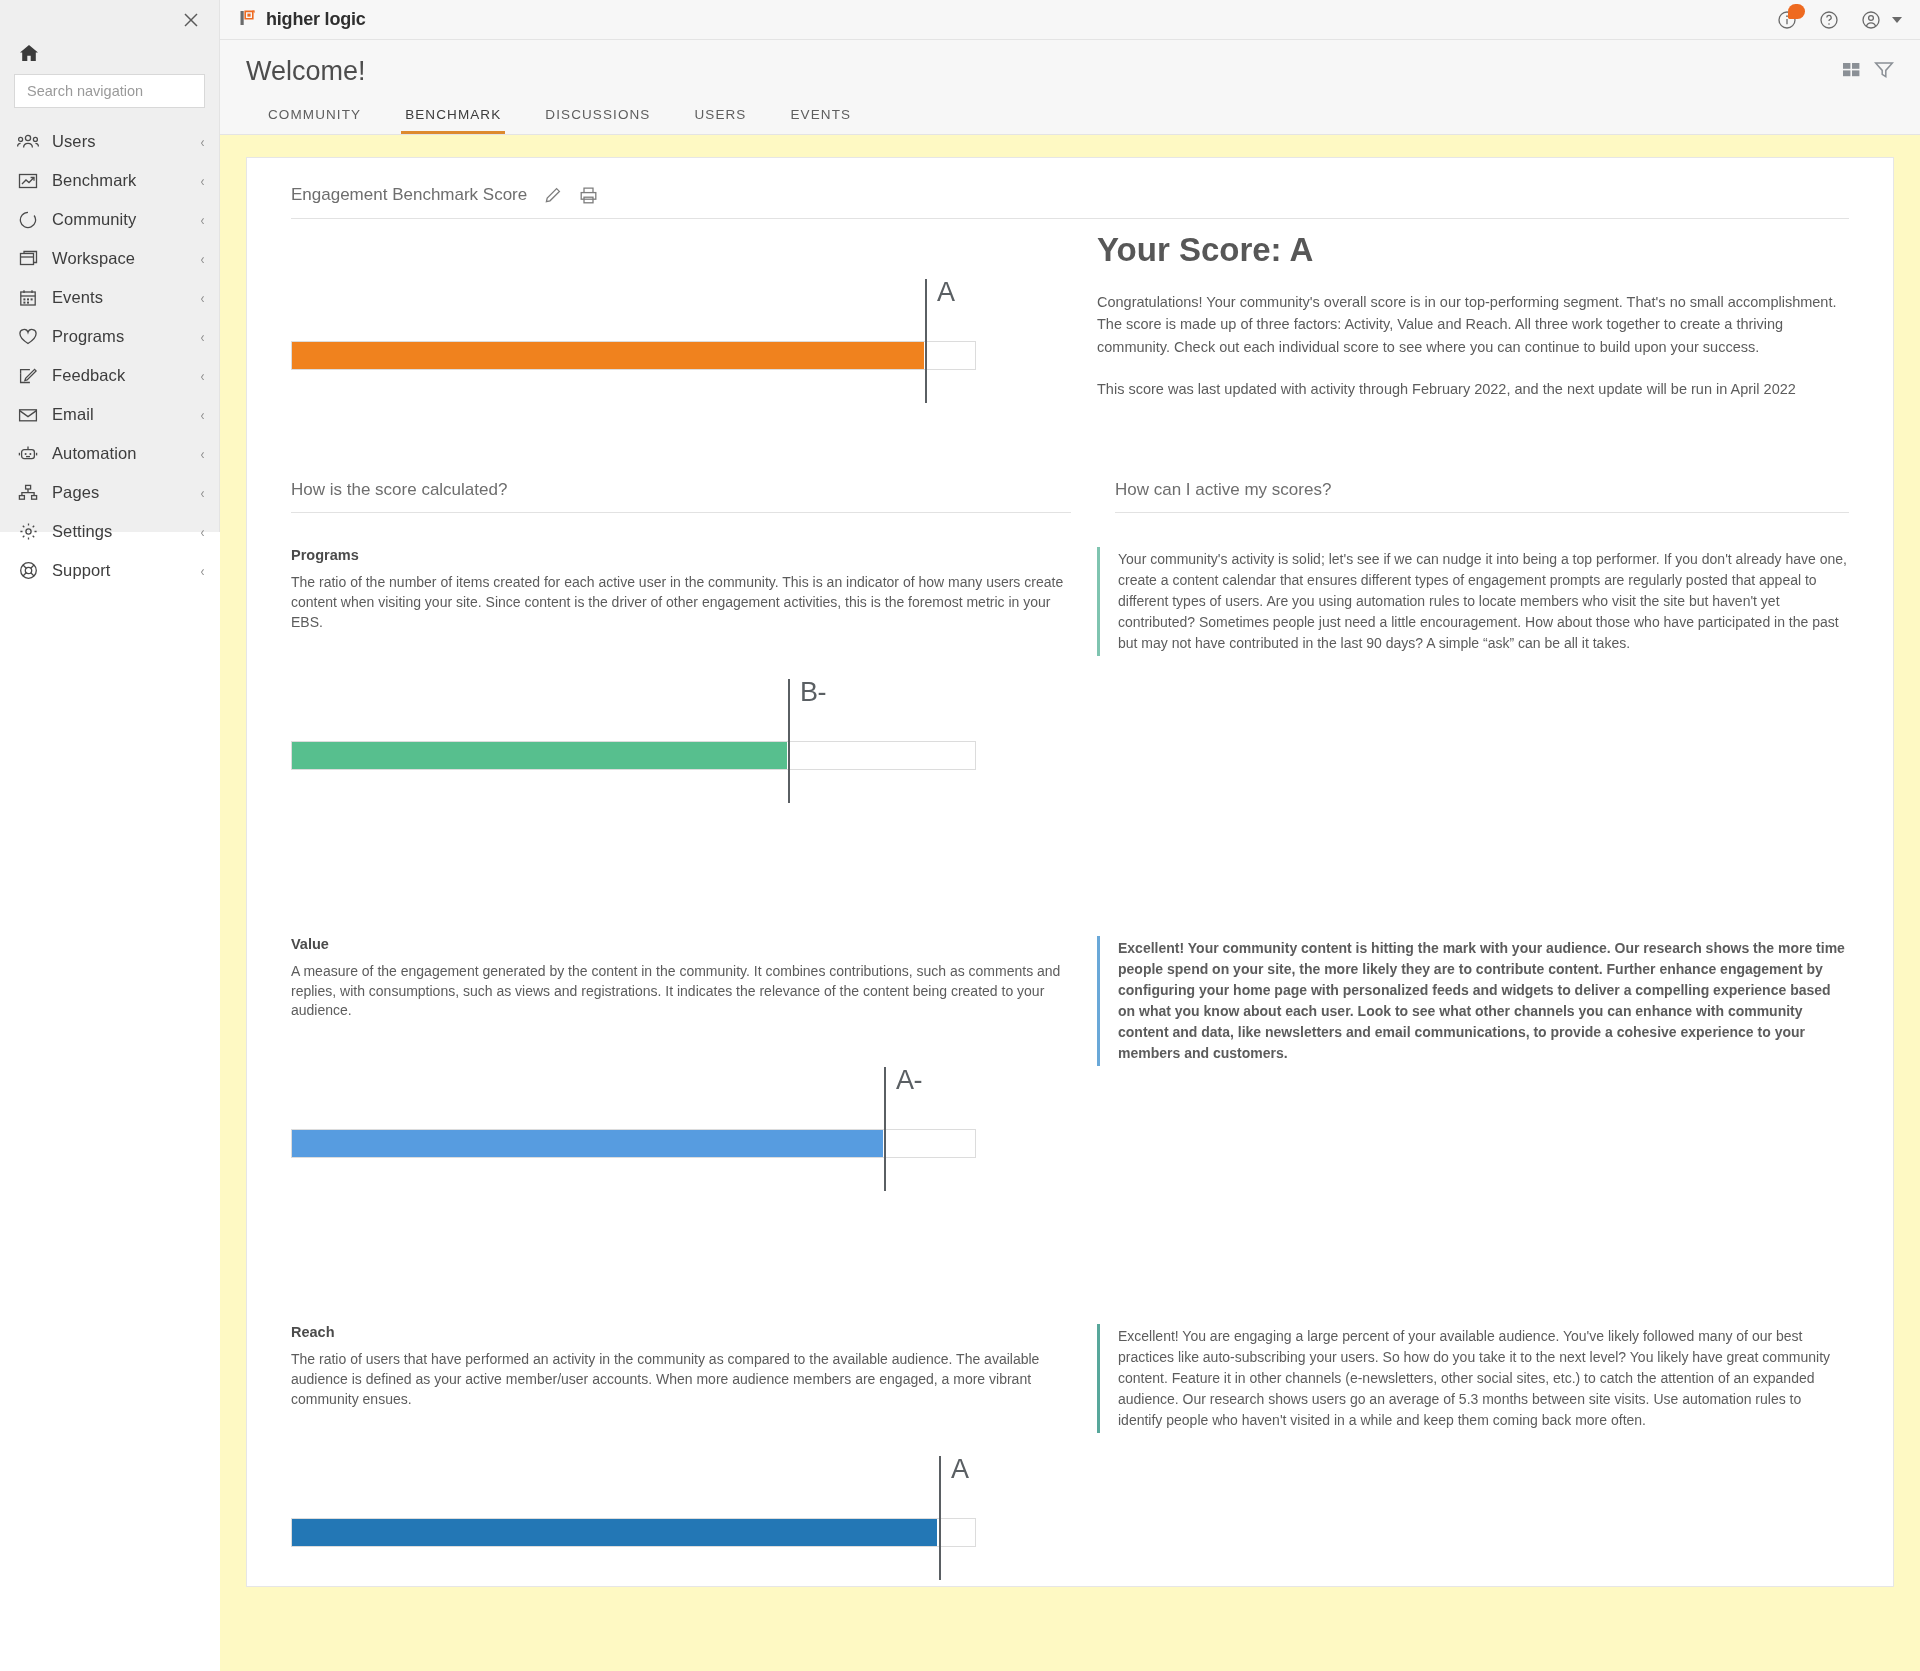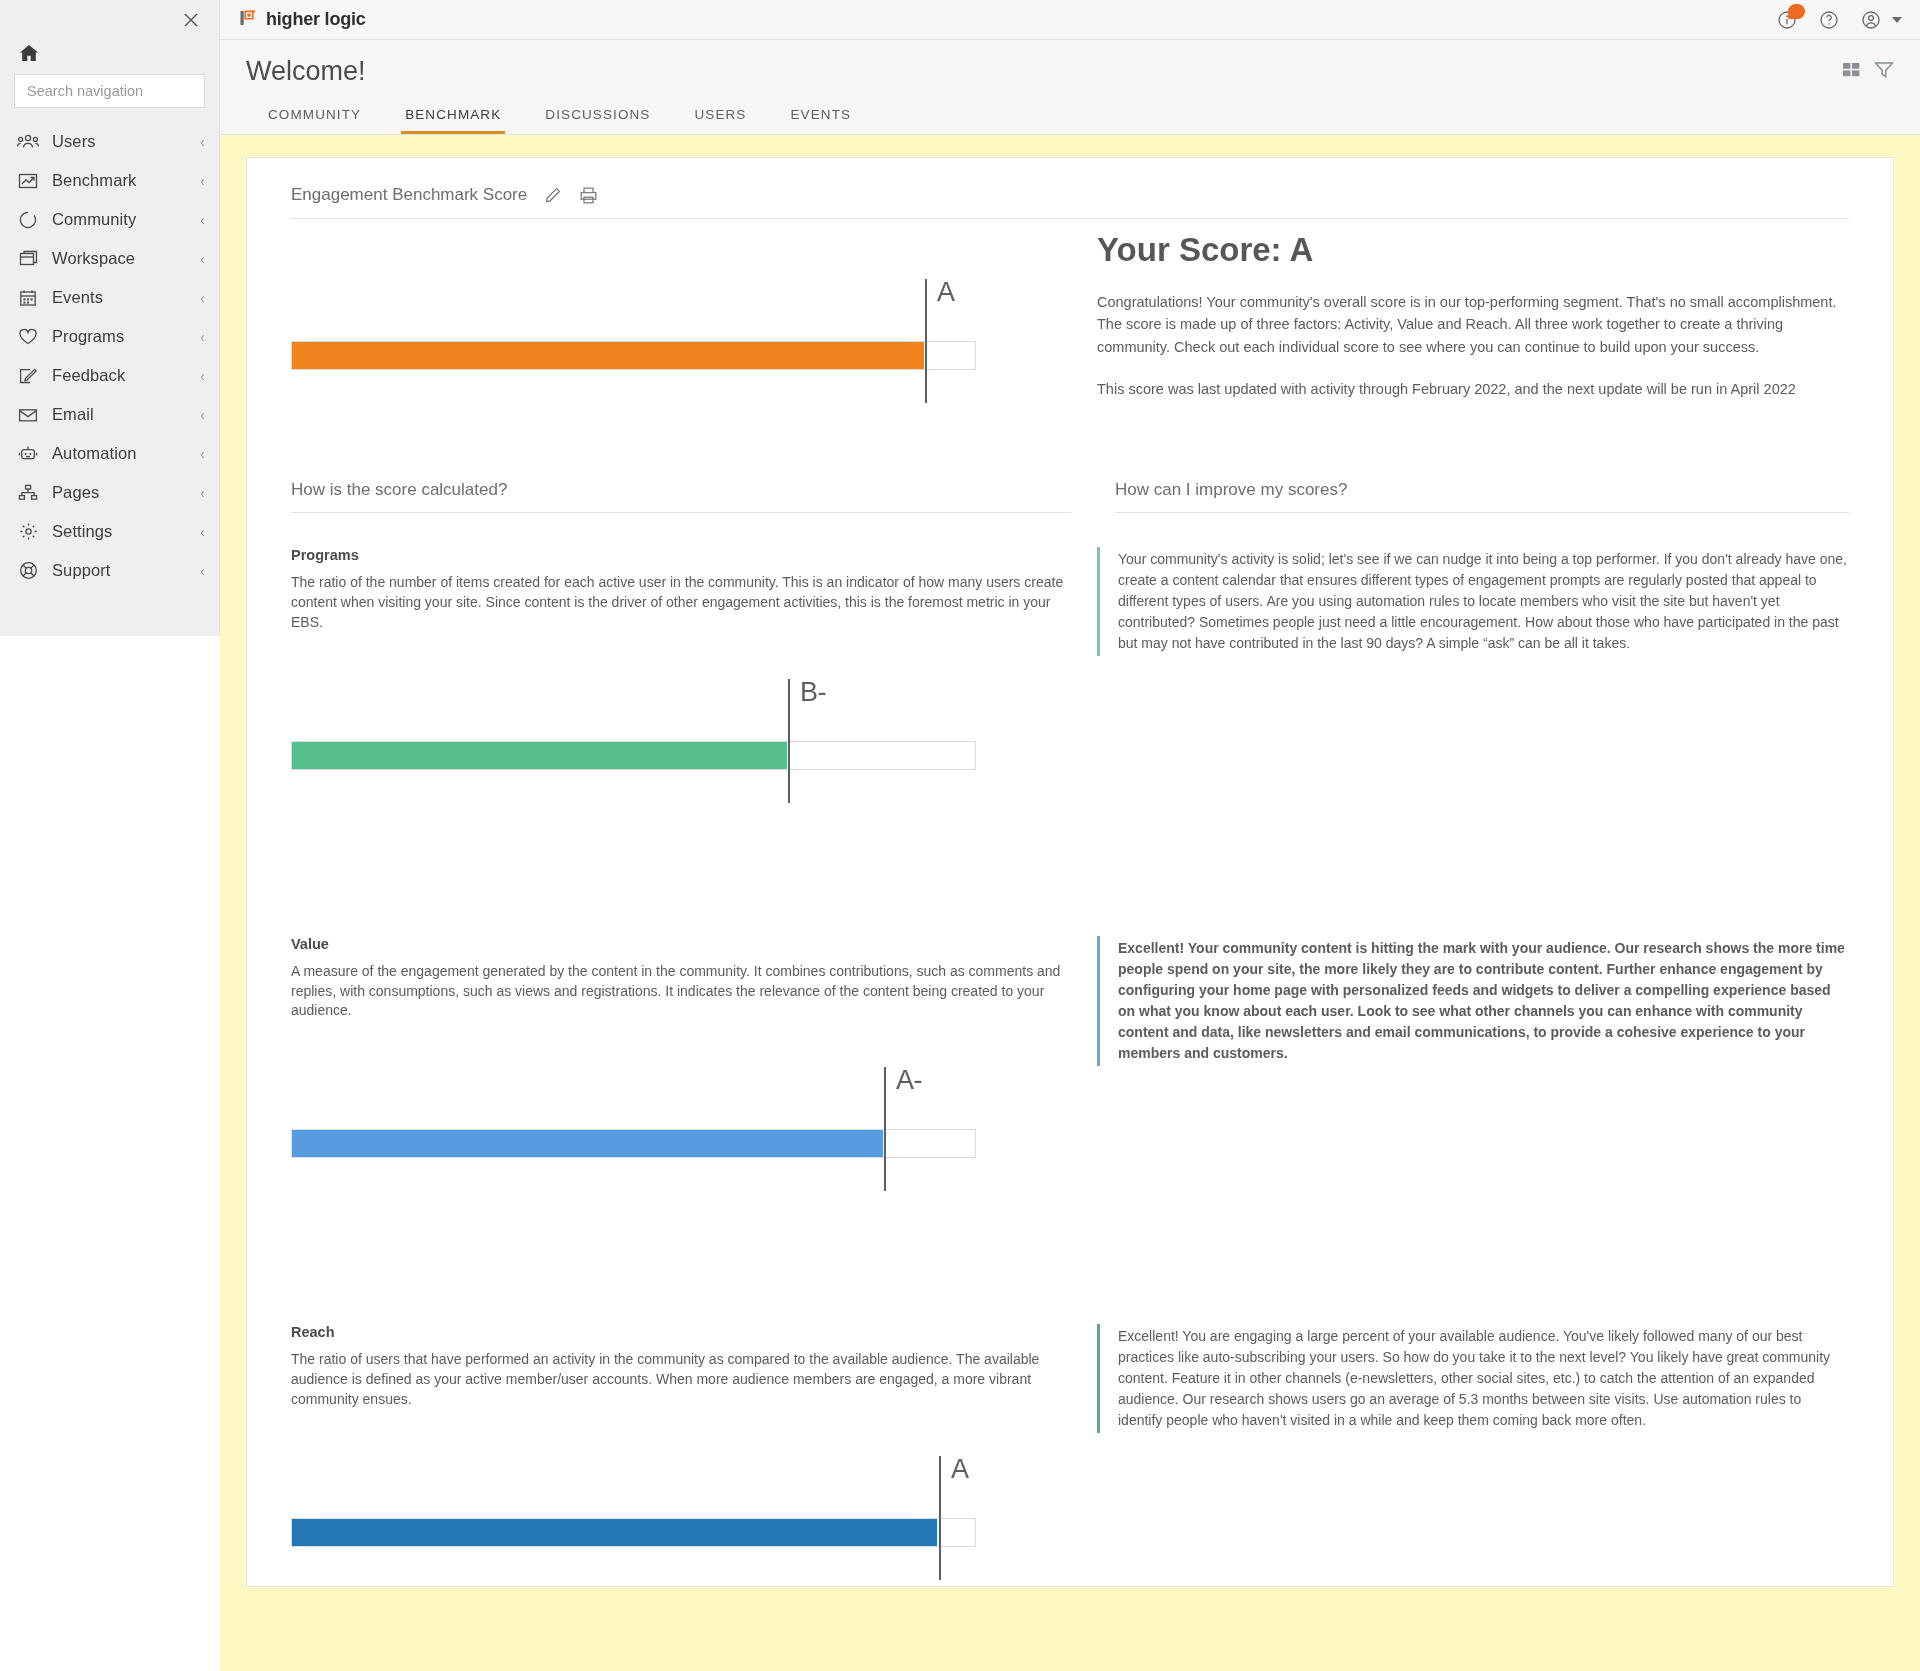"Search navigation" .sidebar { height: 636px -> 532px }
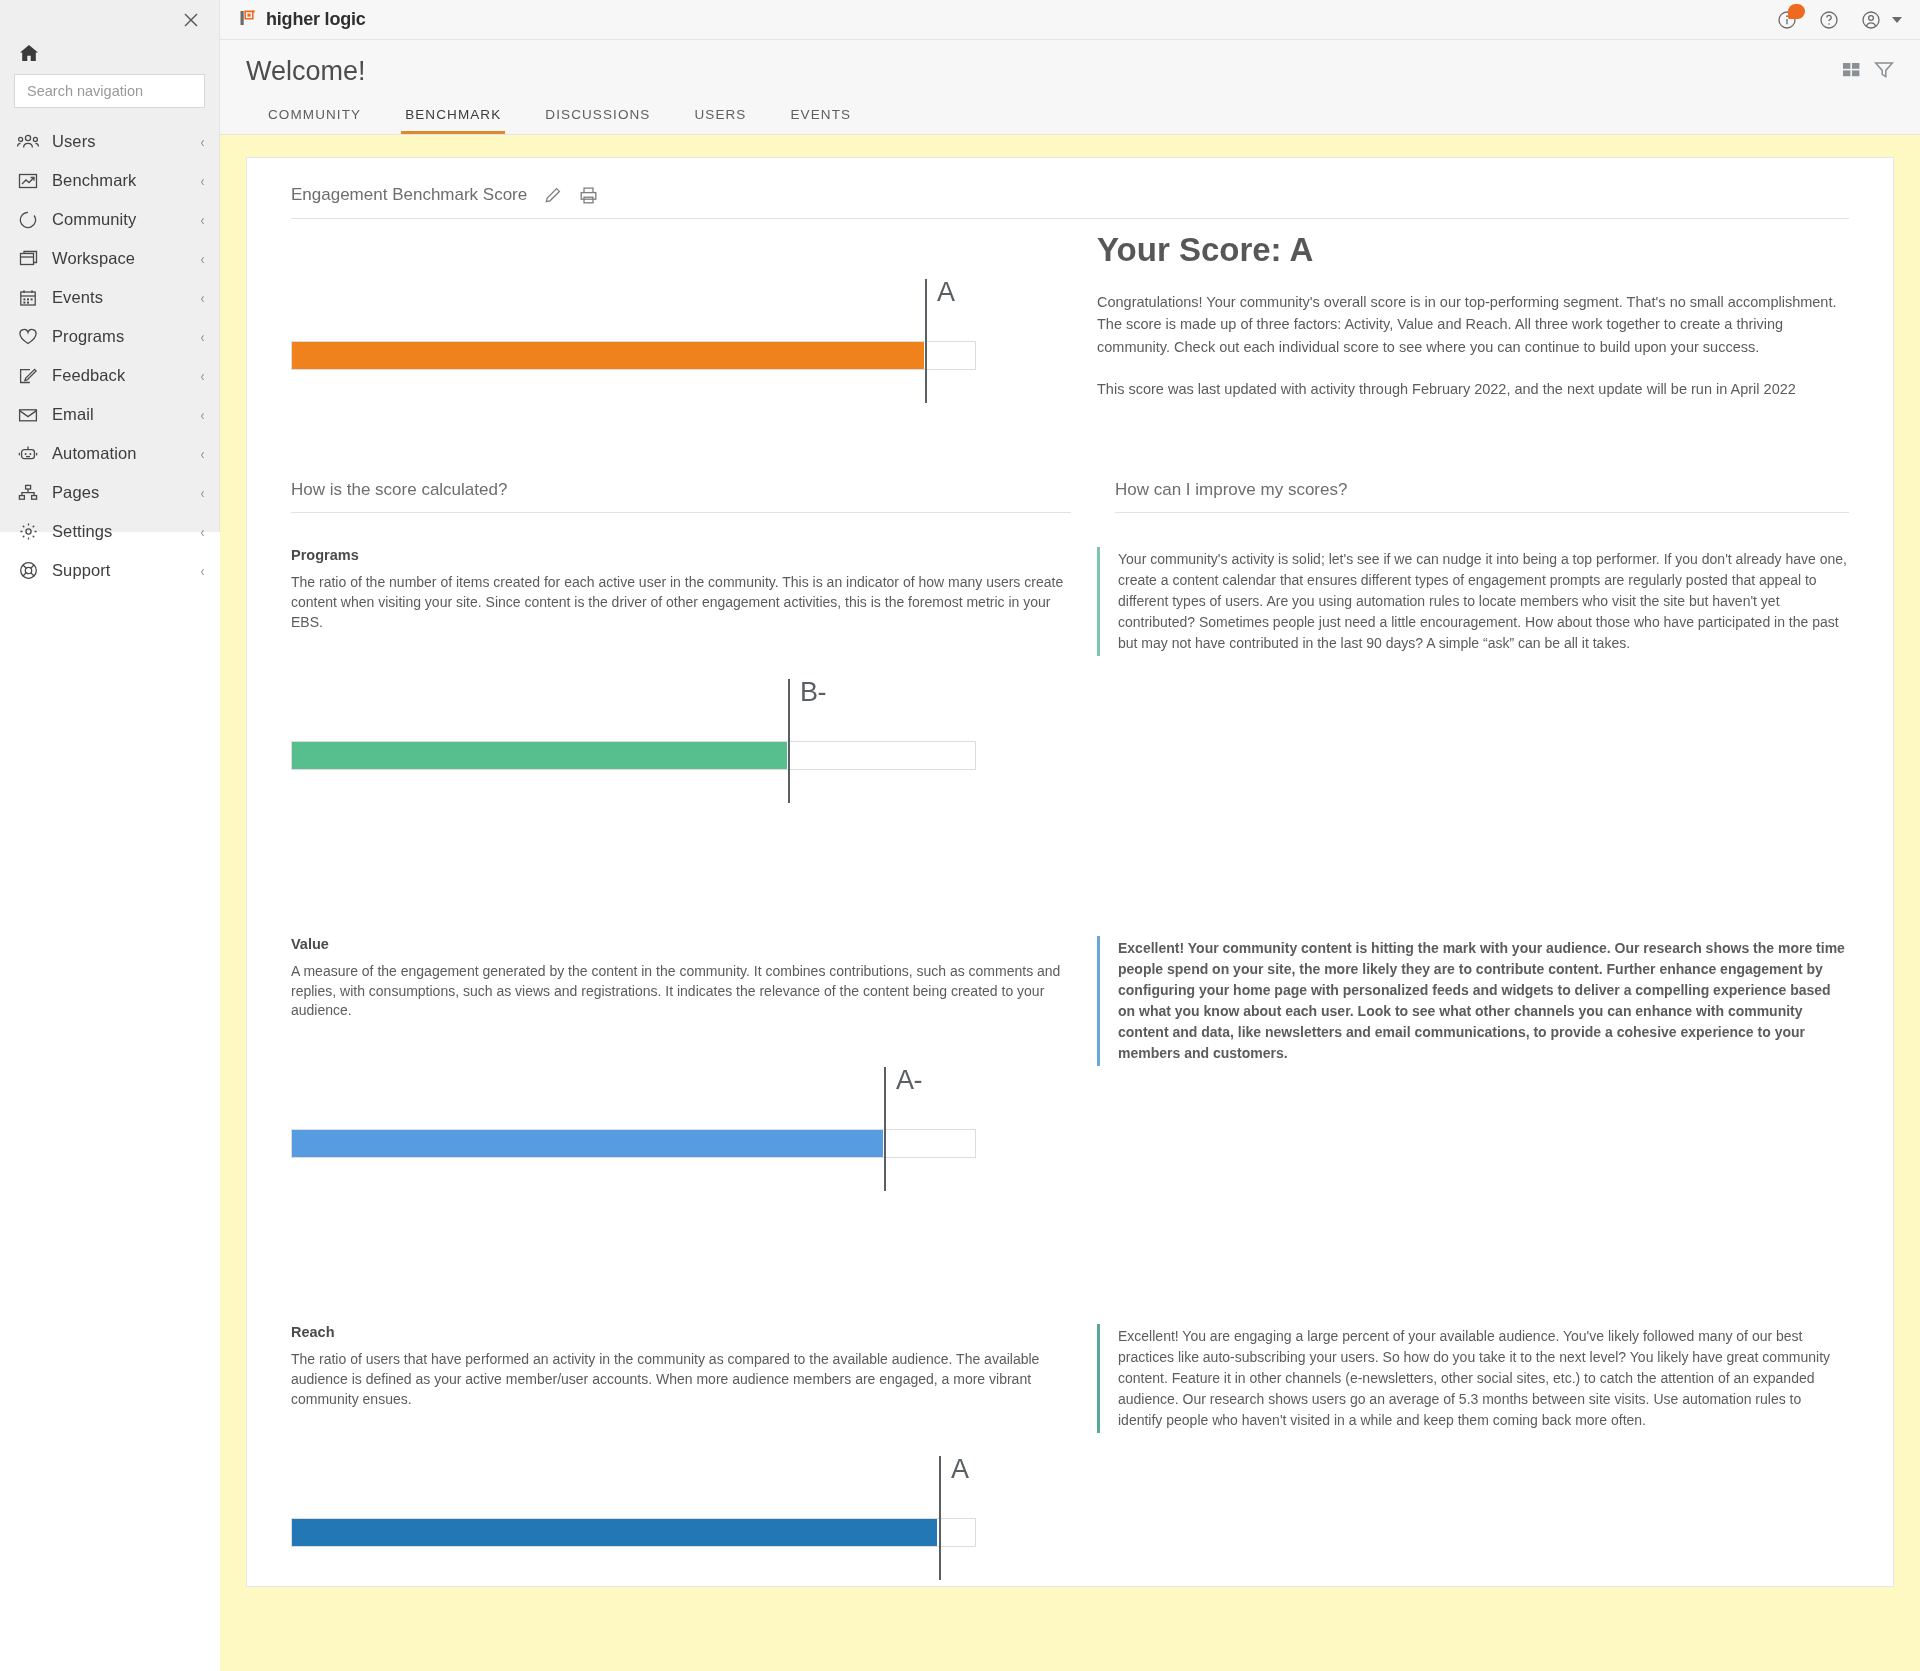"How can I improve my" div.sec-head { text: improve -> active }
